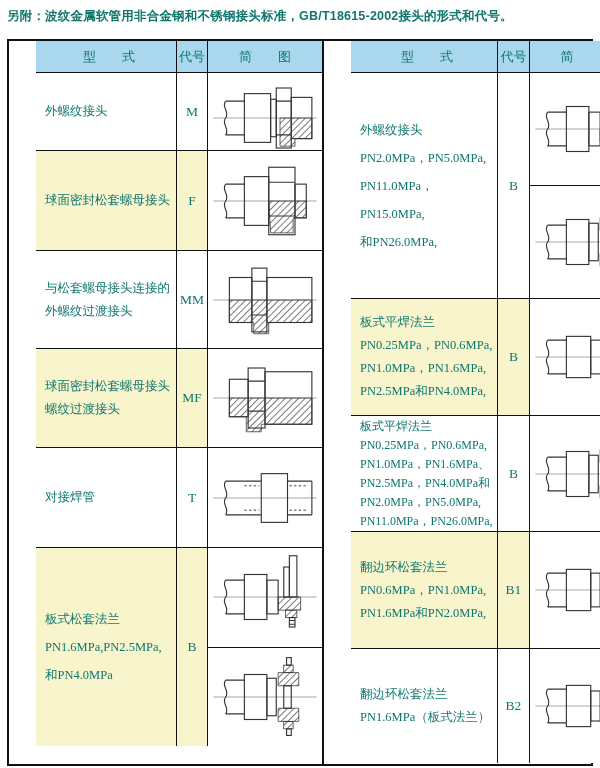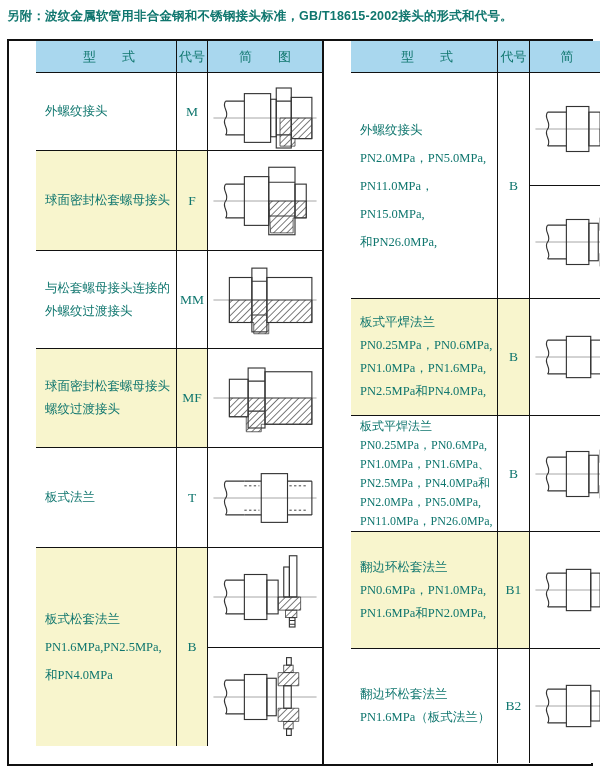"板式法兰" div.tline { text: 板式法兰 -> 对接焊管 }
